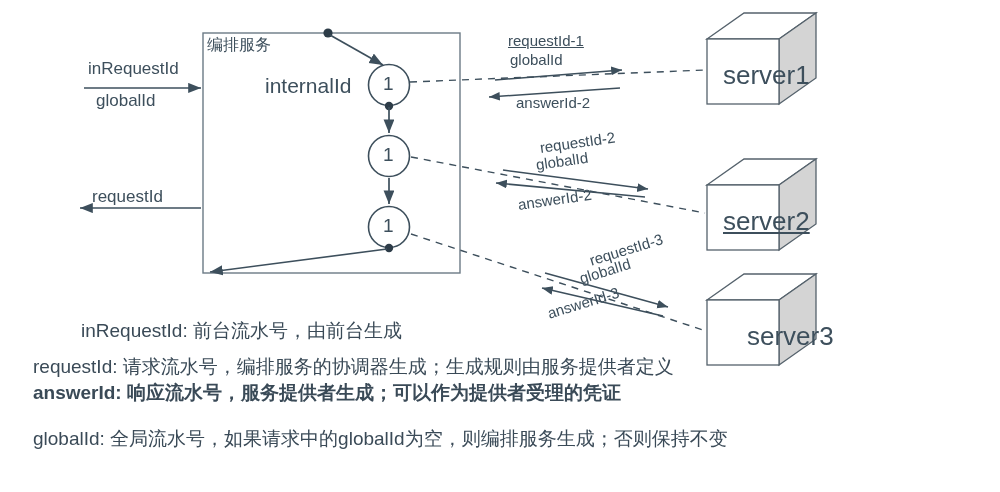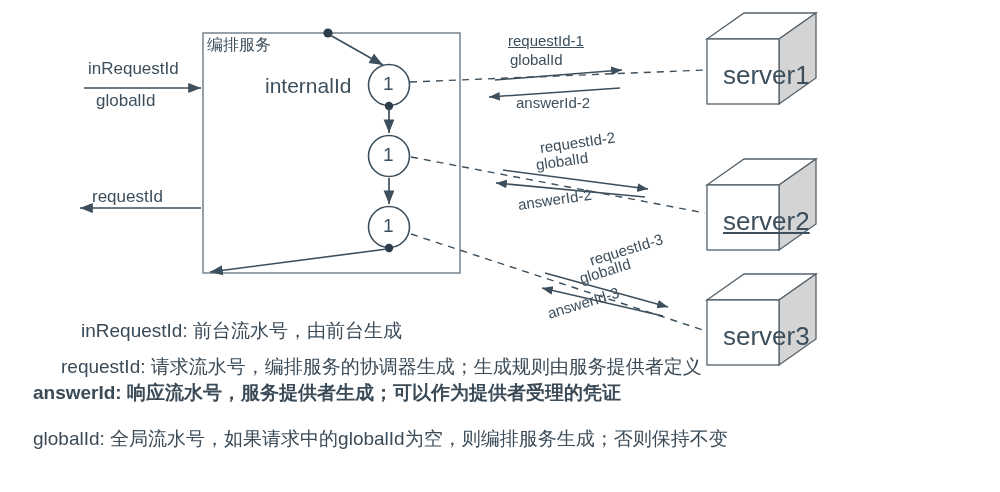"server3" div.lbl { left: 723px -> 747px }
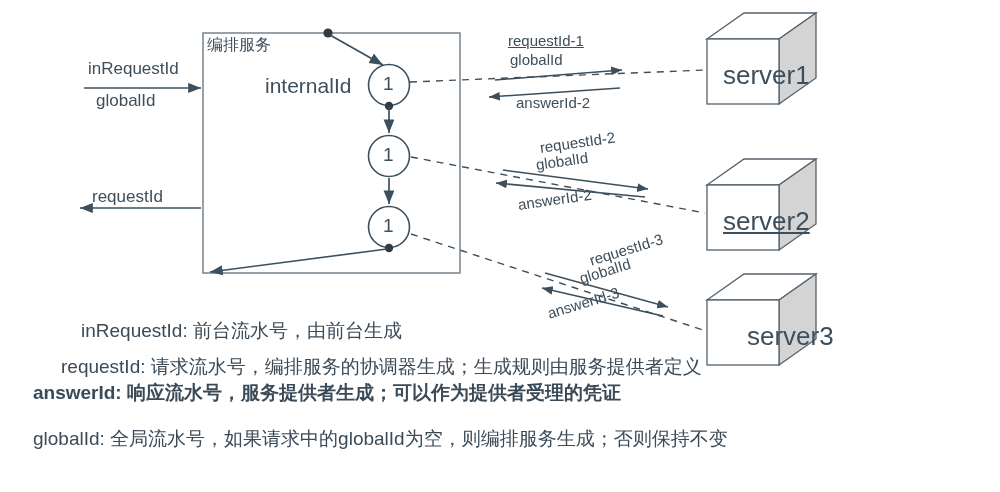"requestId: 请求流水号，编排服务的协调器生成；生成规则由服务提供者定义" div.legend { margin-left: 28px -> none }
